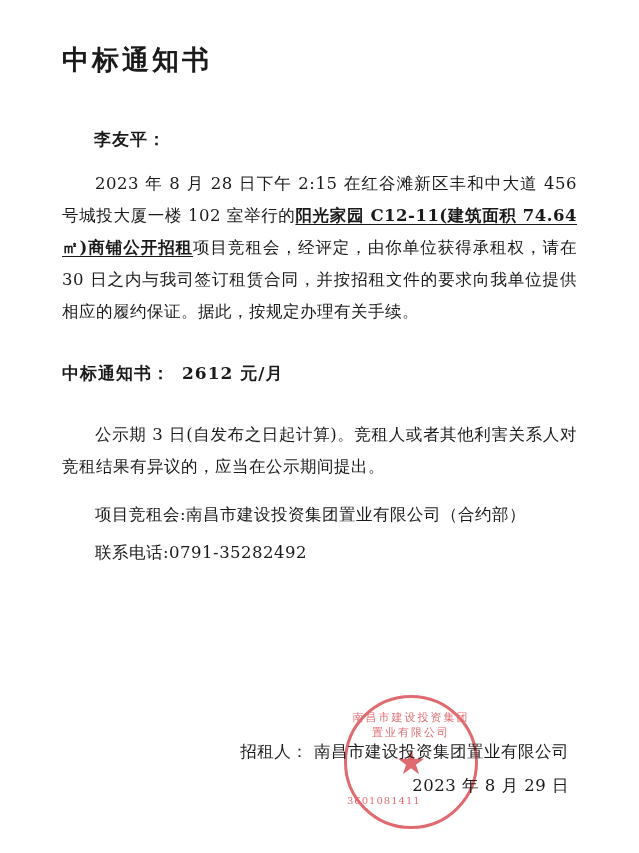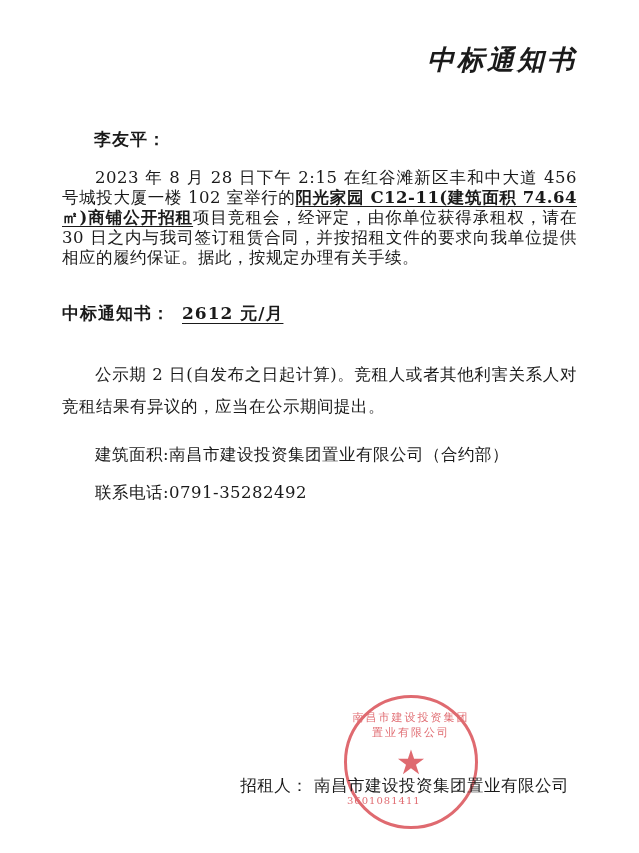"中标通知书" .doc-title { font-style: italic -> none; text-align: right -> left }
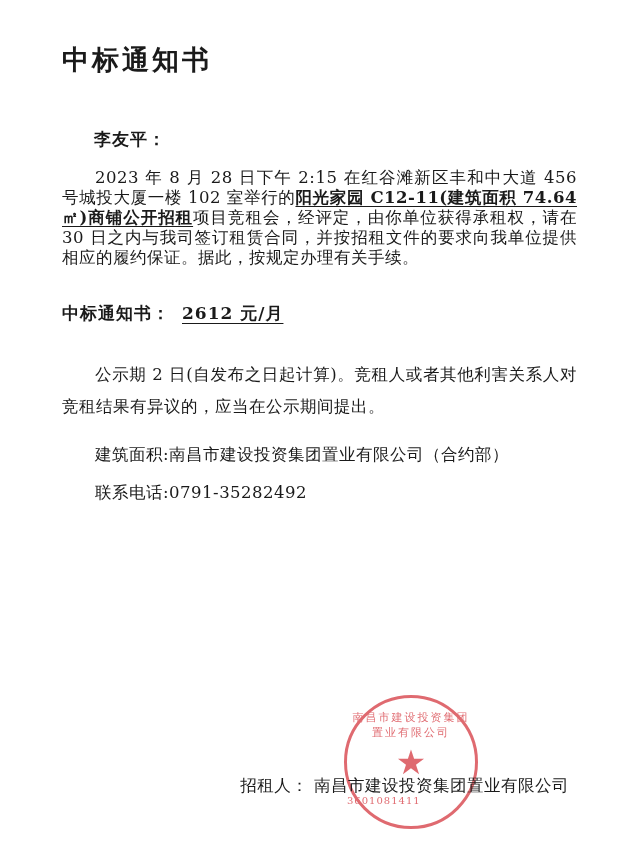"2023 年 8 月 28" .body-par { line-height: 20px -> 32px }
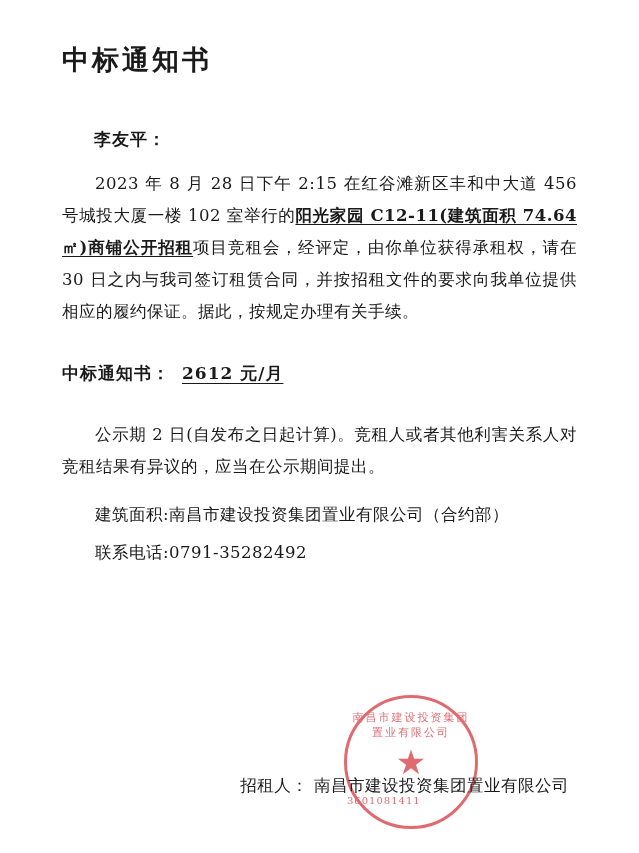"2612 元/月" .result-value { text-decoration: underline -> none }
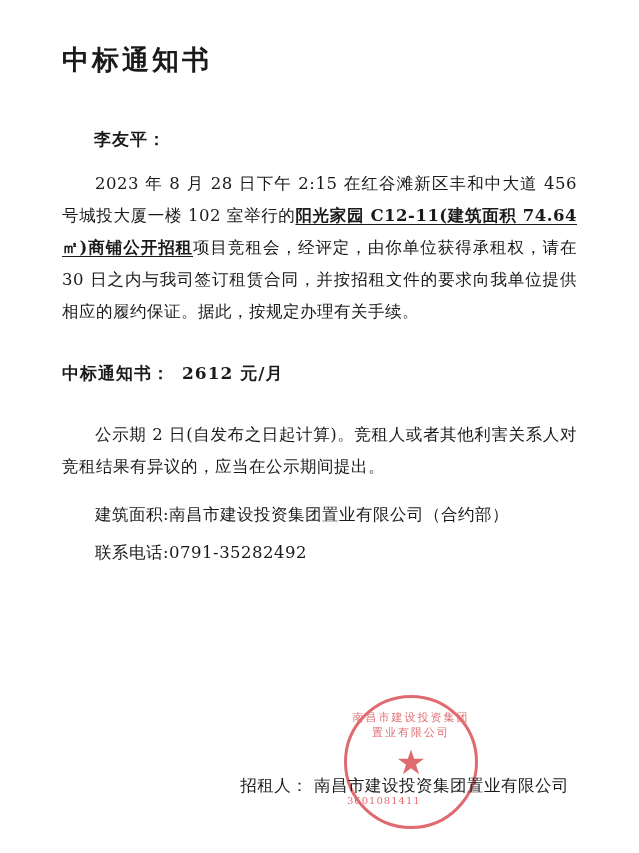"公示期 2" p.notice-par { text: 2 -> 3 }
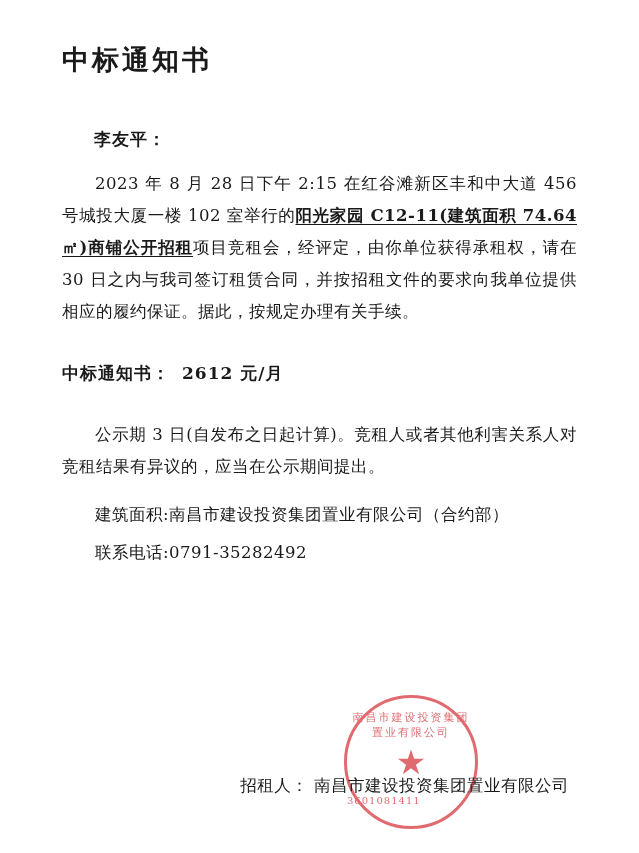"建筑面积:南昌市建设投资集团置业有限公司（合约部）" div.info-line { text: 建筑面积 -> 项目竞租会 }
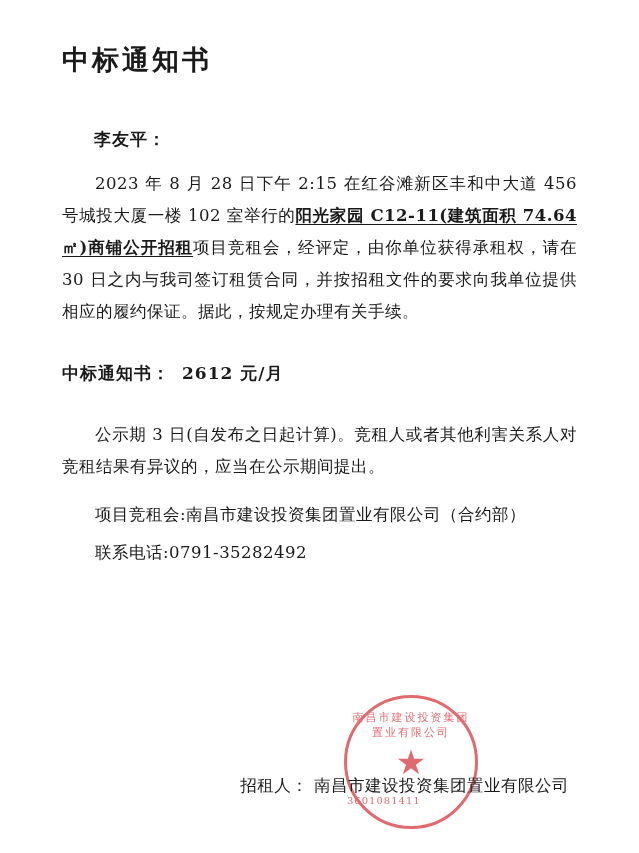"2023 年 8 月 29" div.sig-date { html: none -> <div>2023 年 8 月 29 日</div> }
